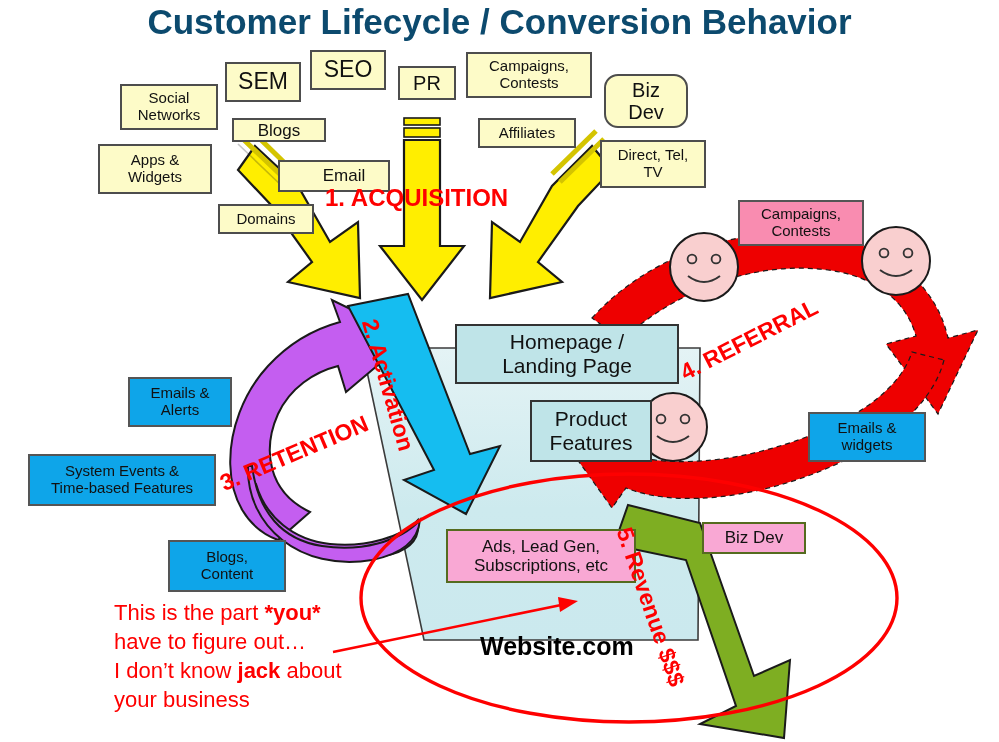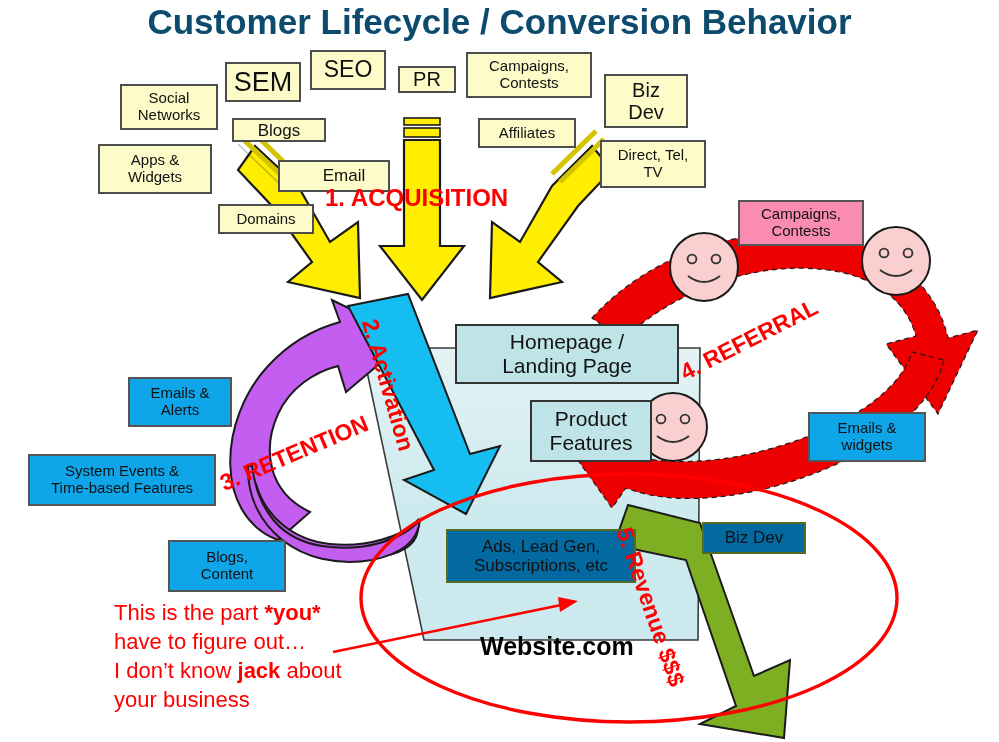"SEM" div.box { font-size: 27px -> 23px }
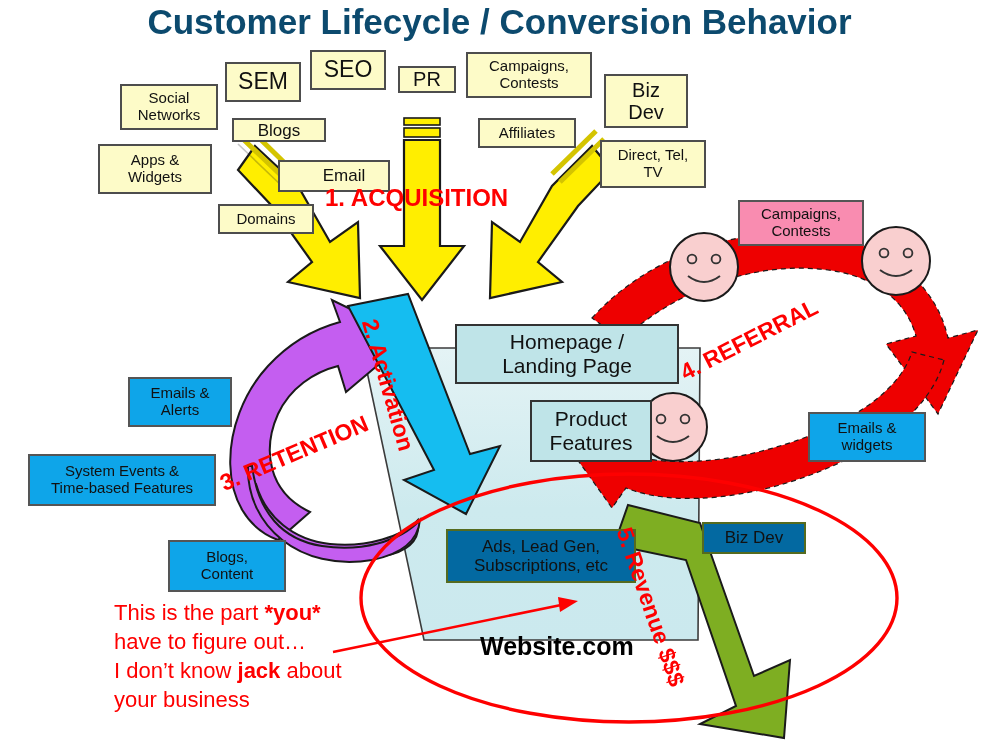"PR" div.box { height: 27px -> 34px }
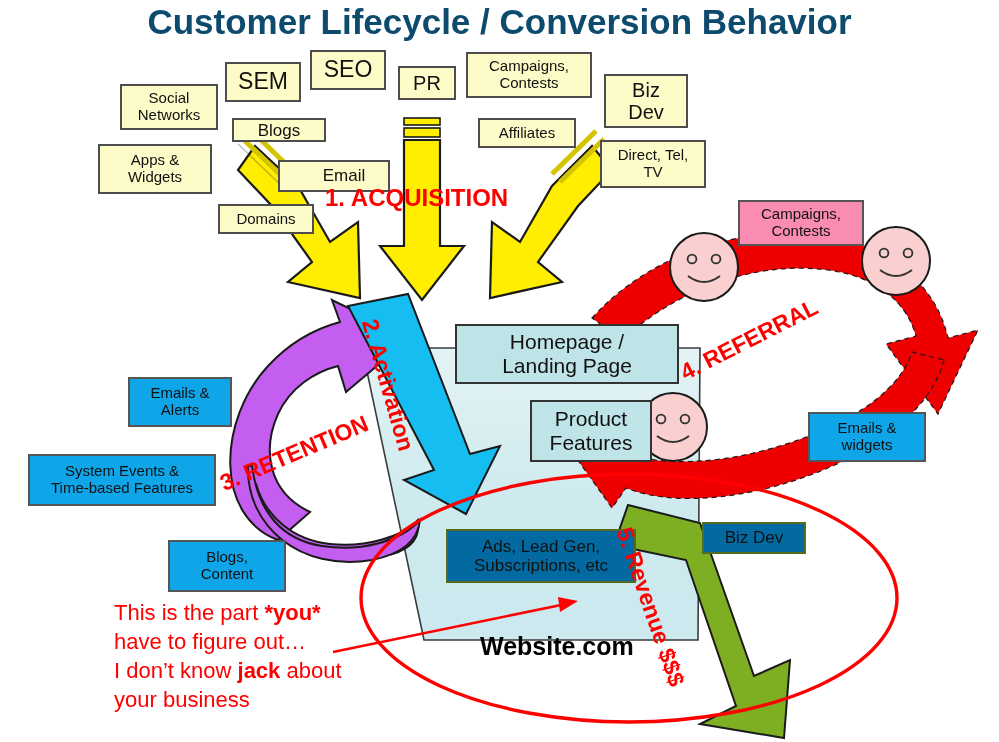"Biz" div.box { border-radius: none -> 14px }
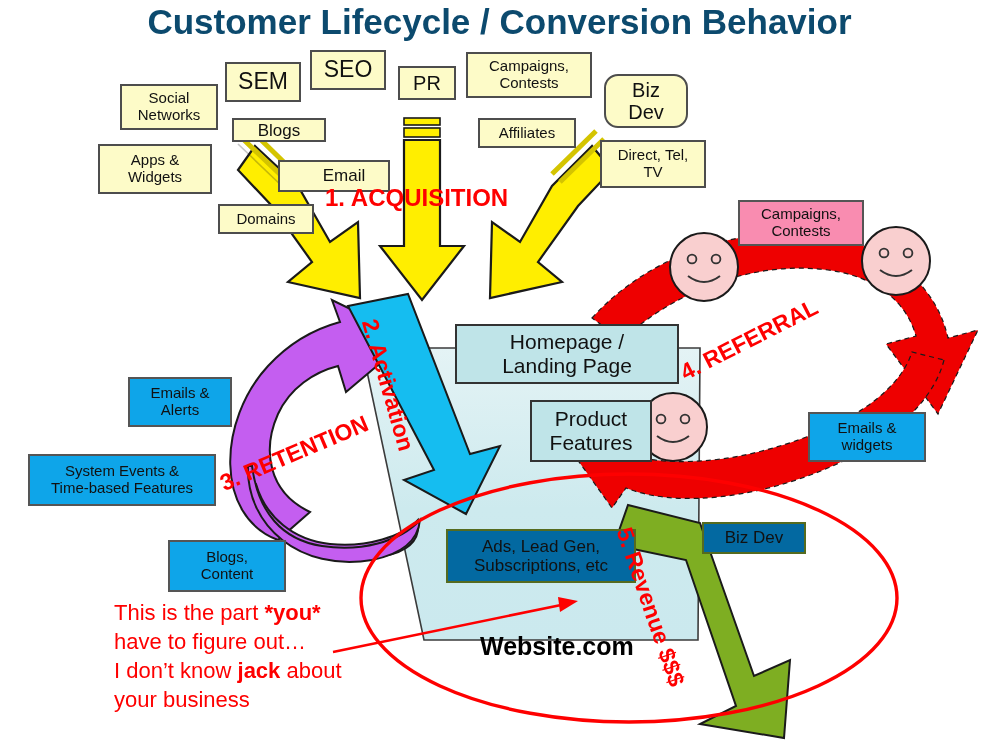"Ads, Lead Gen," .grn { background: #0369a1 -> #f9a8d4 }
